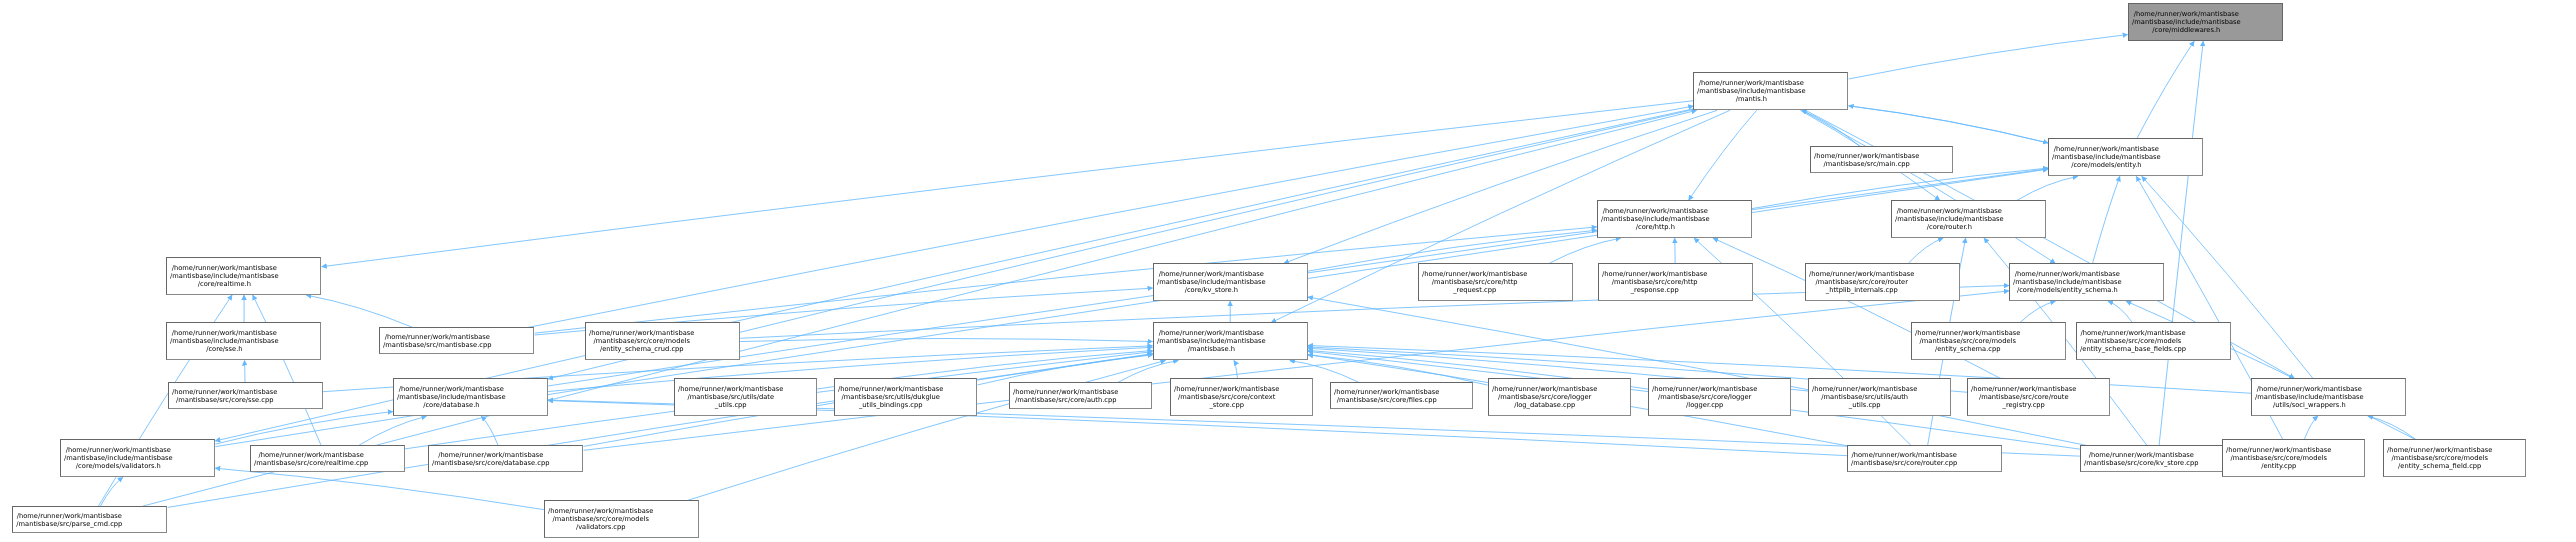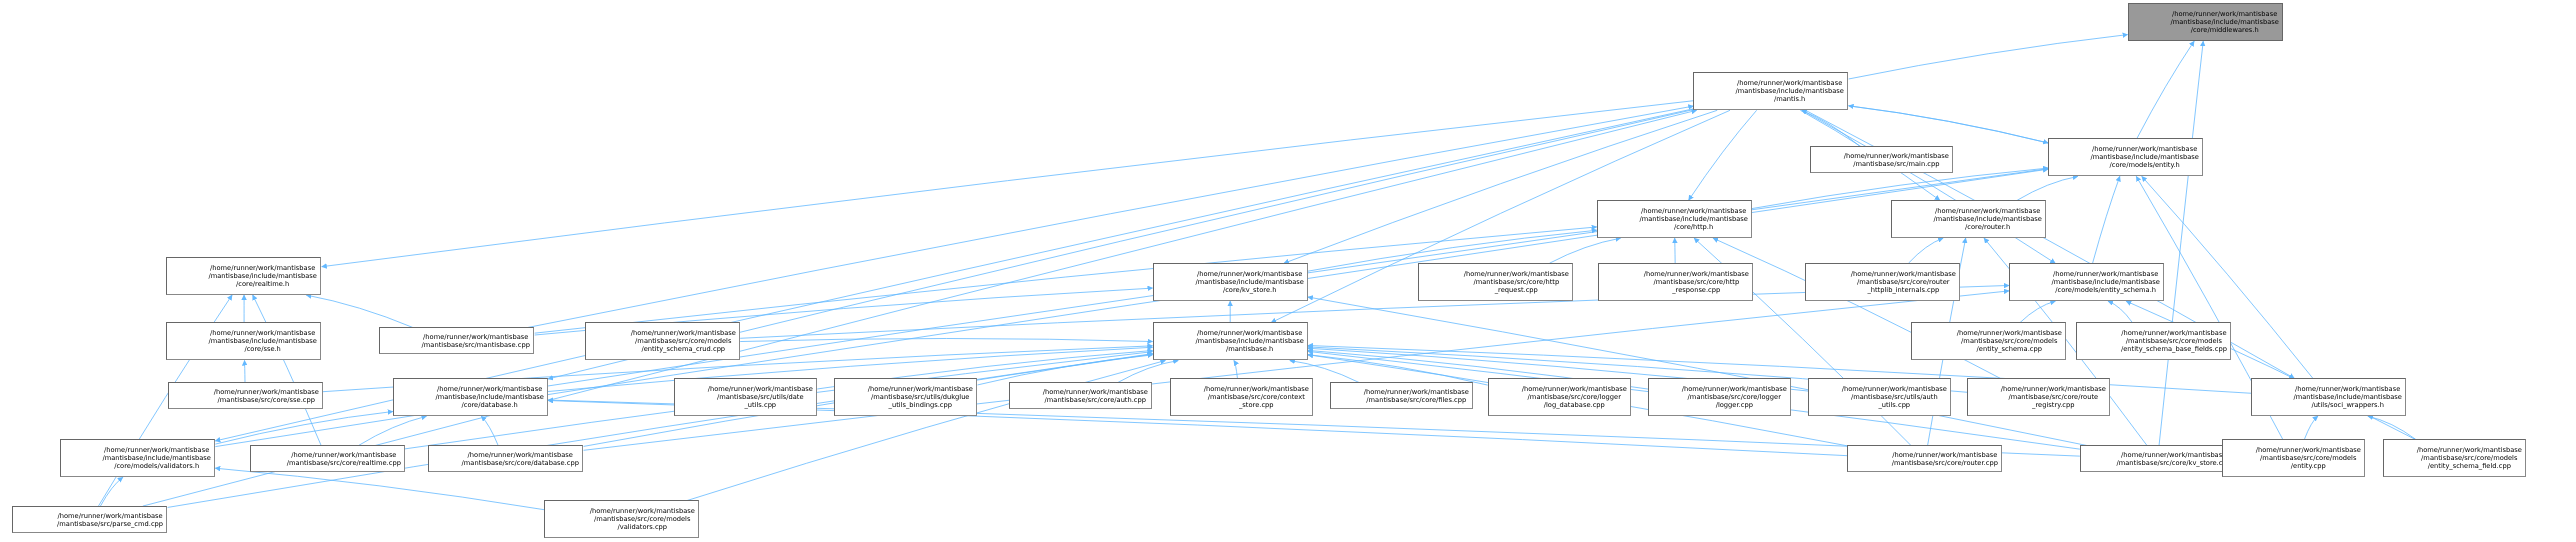"/home/runner/work/mantisbase" .node { justify-content: flex-end -> flex-start }
